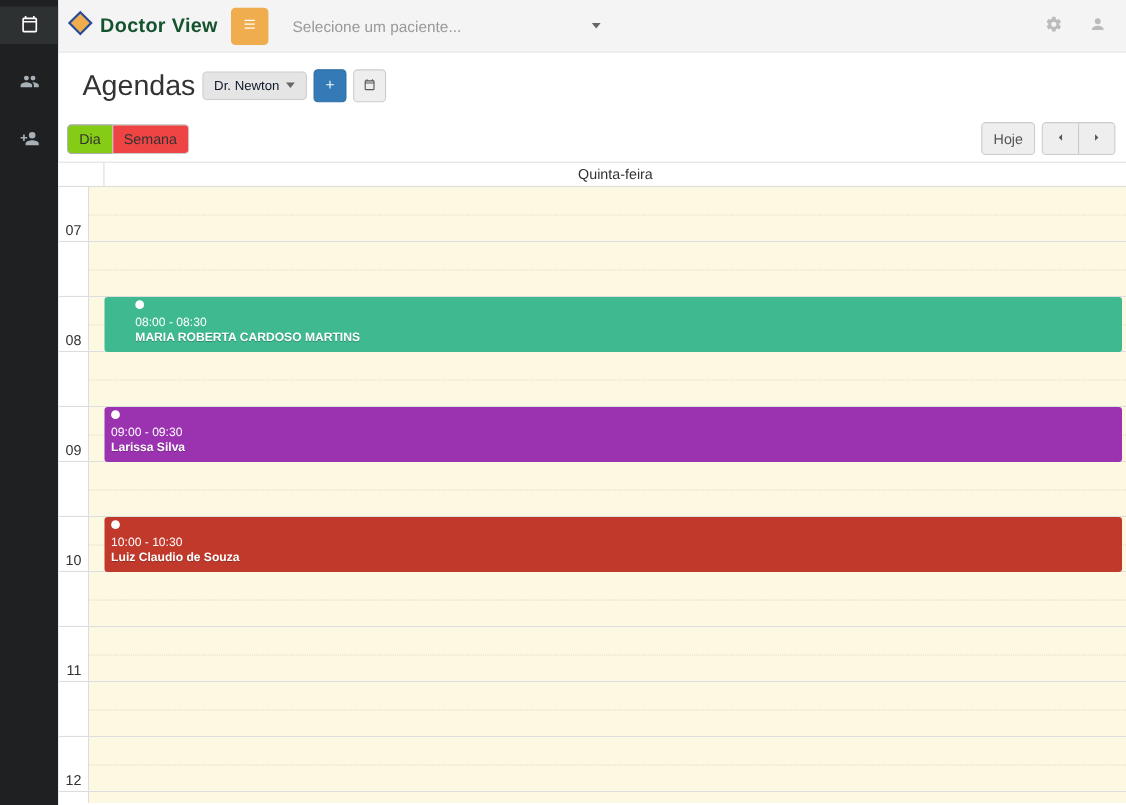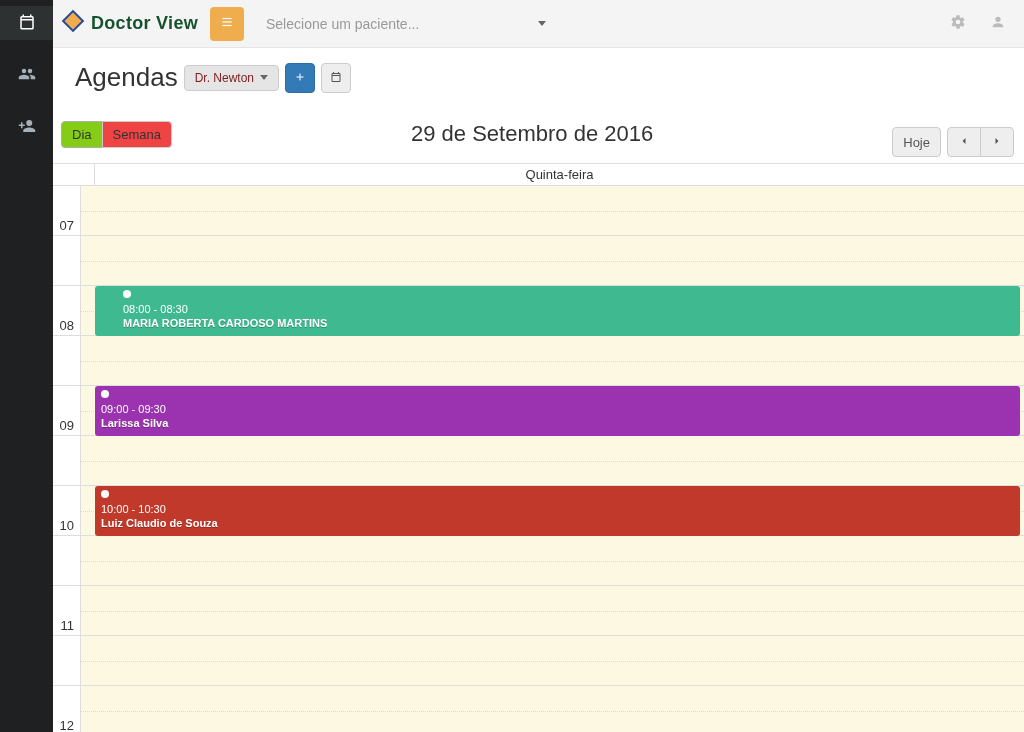"Dr. Newton" .doctor-dropdown { color: #7f1d1d -> #0f172a }
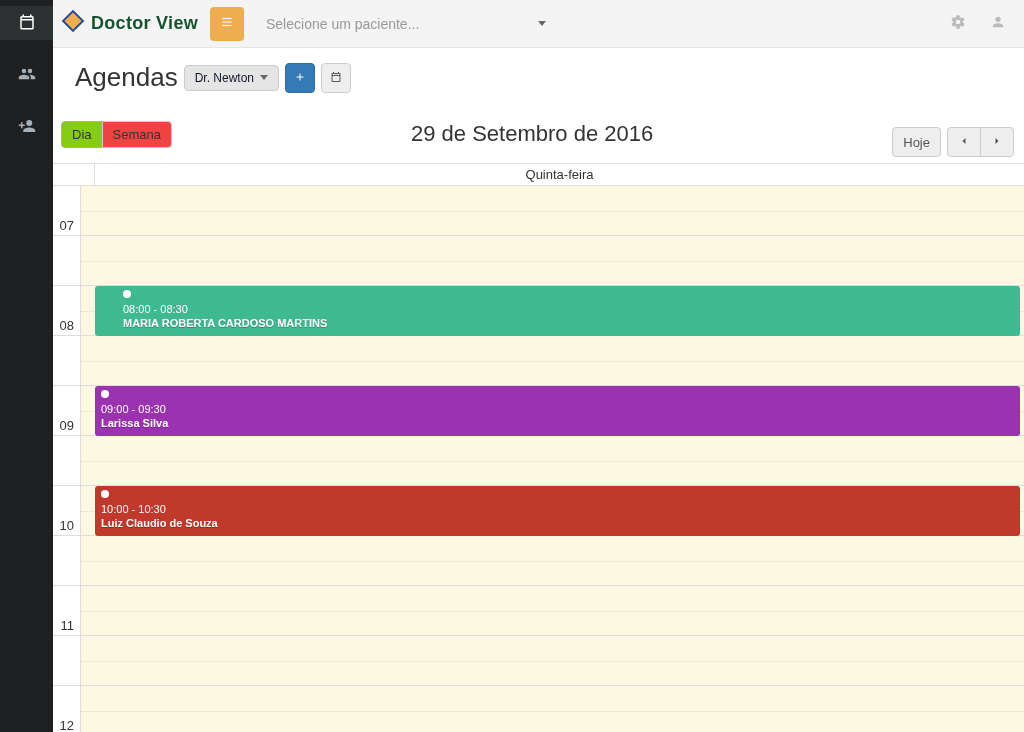"29 de Setembro de 2016" div.cal-title { html: <div>29 de Setembro de 2016</div> -> none }
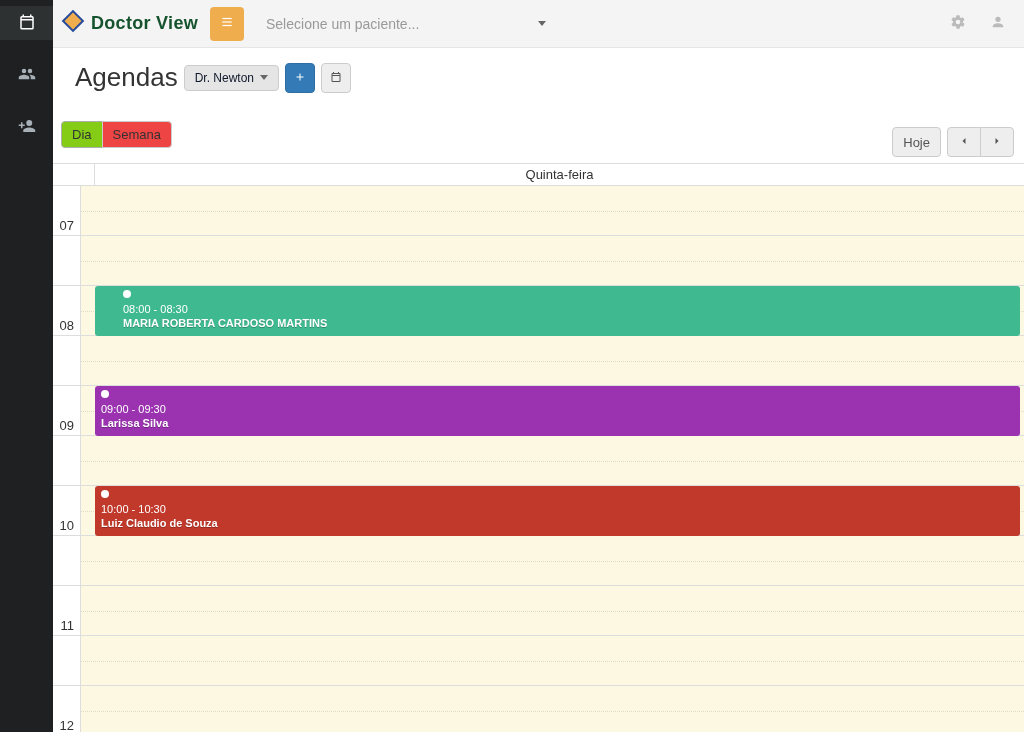"Hoje" .cal-nav { margin-top: 16px -> none }
